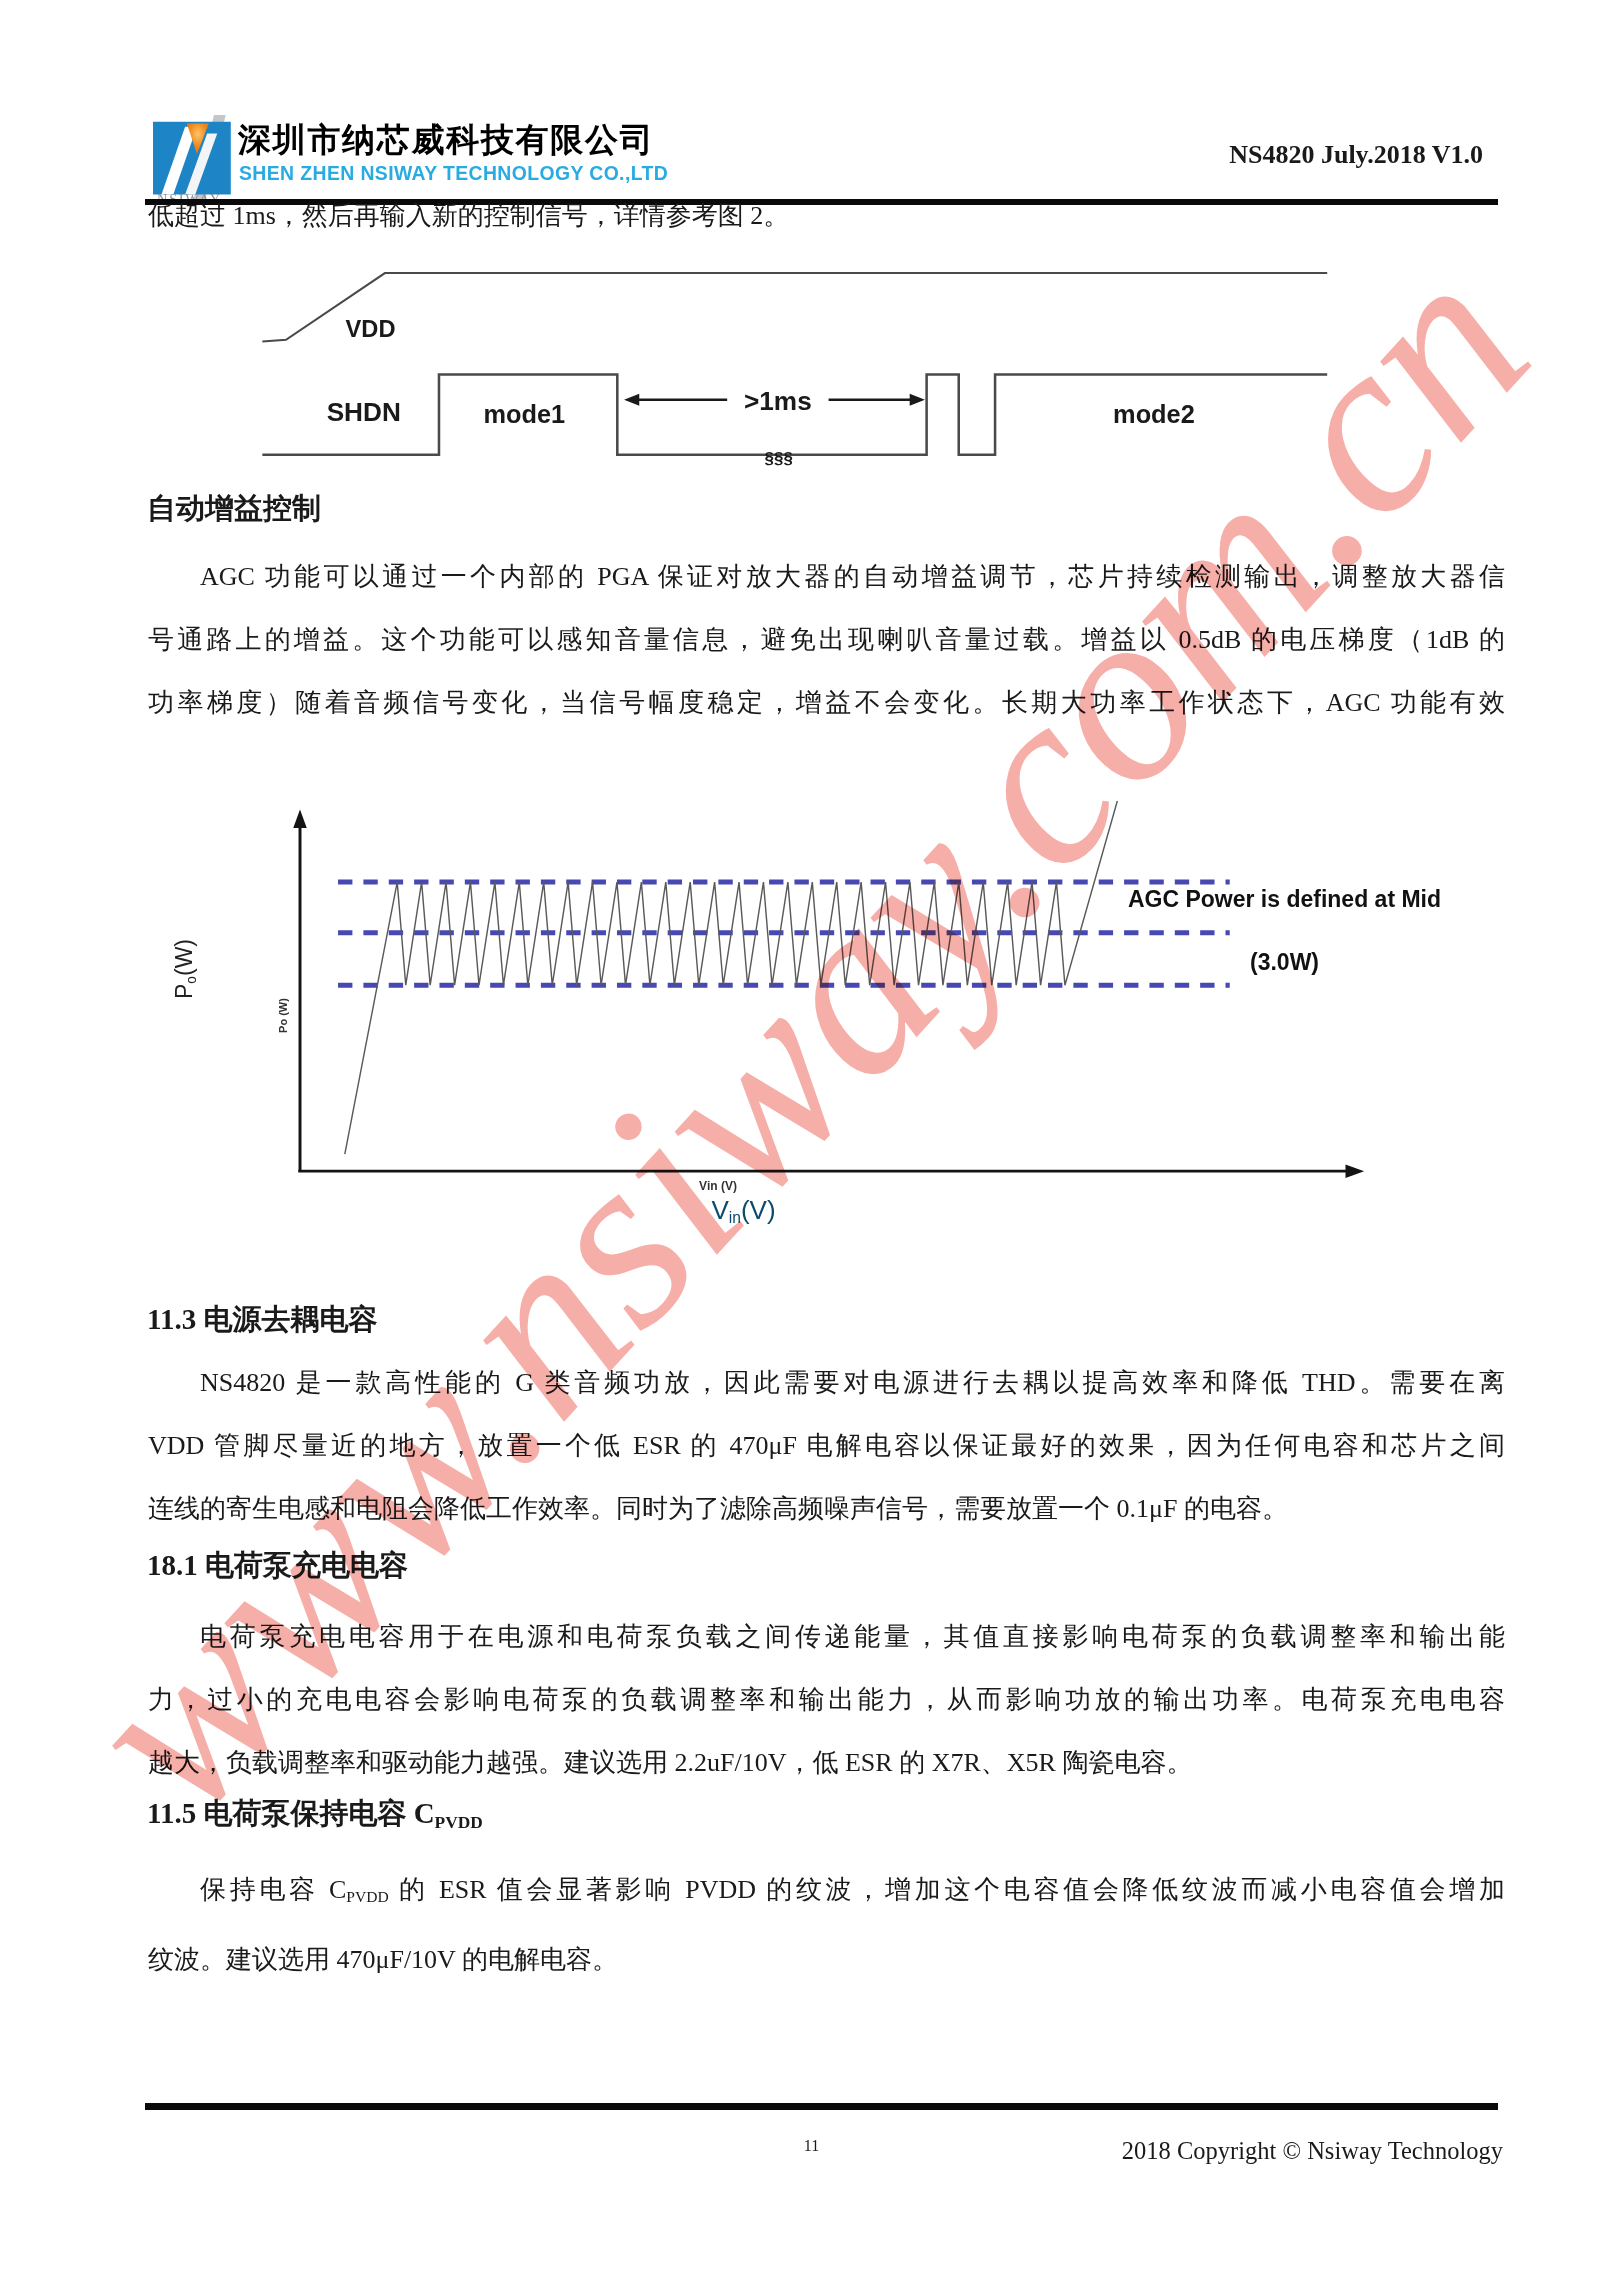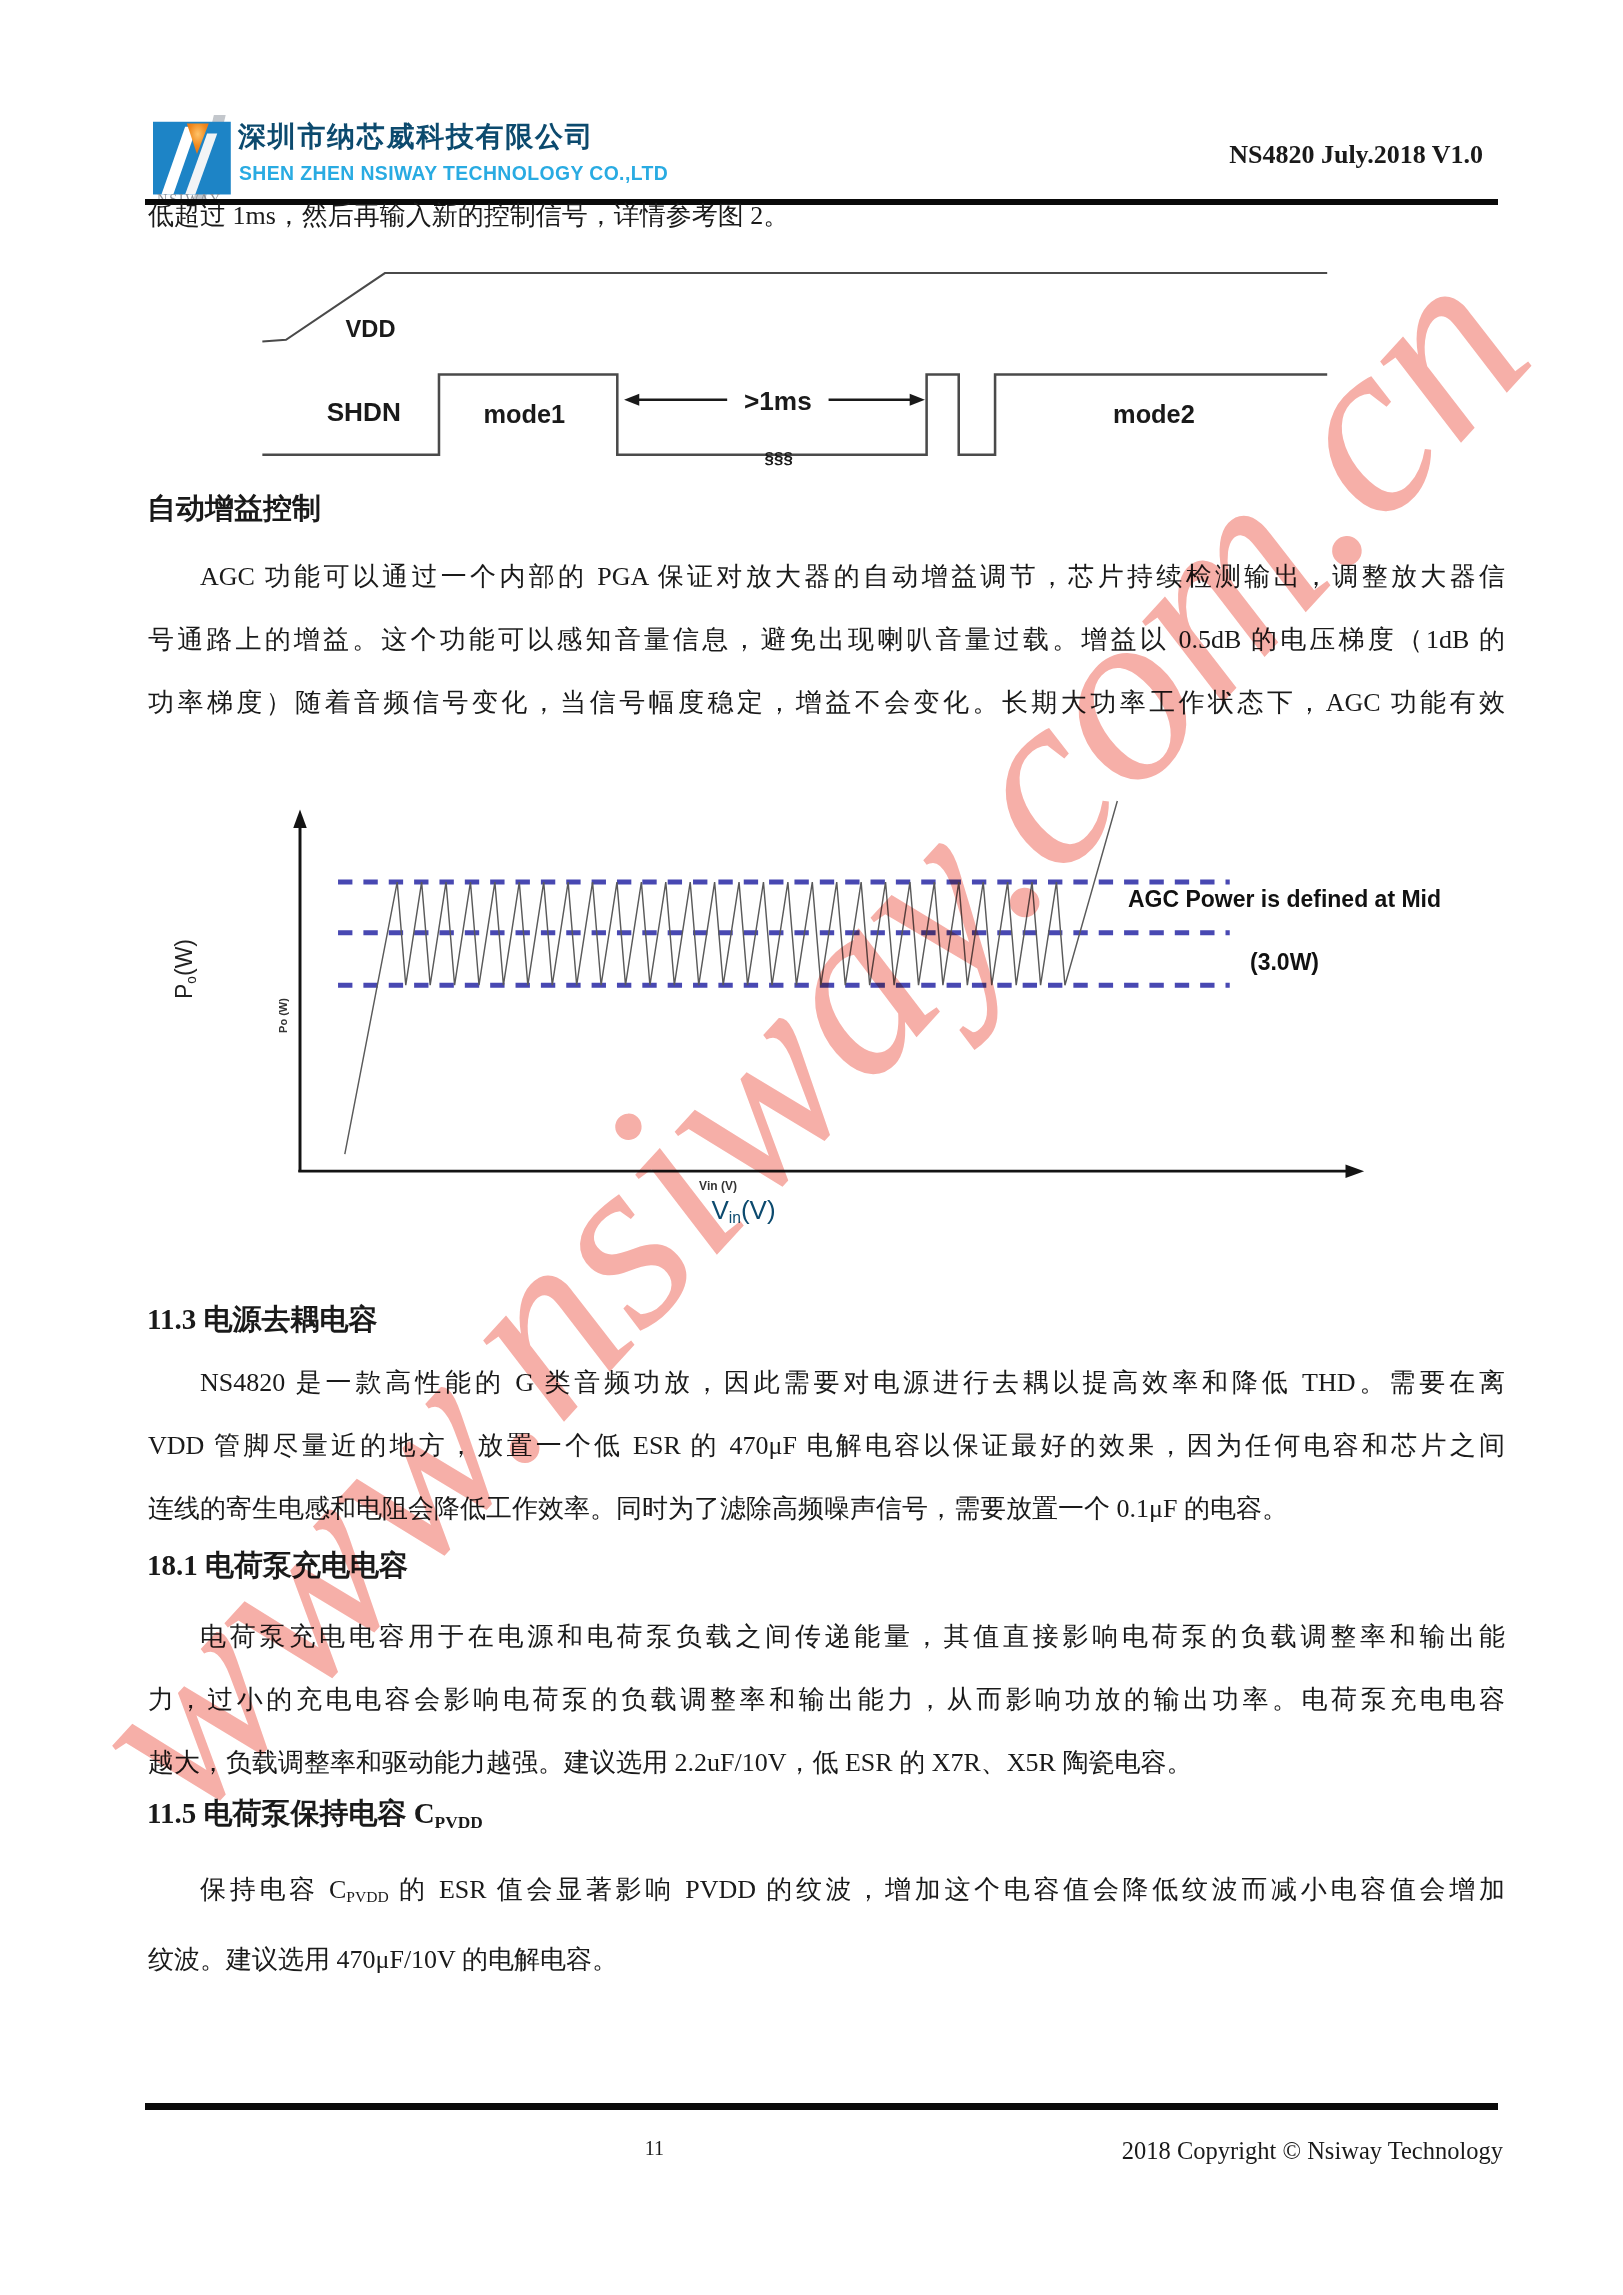"深圳市纳芯威科技有限公司" .company-cn { color: #0c4a6e -> #000000; font-size: 28px -> 33px }
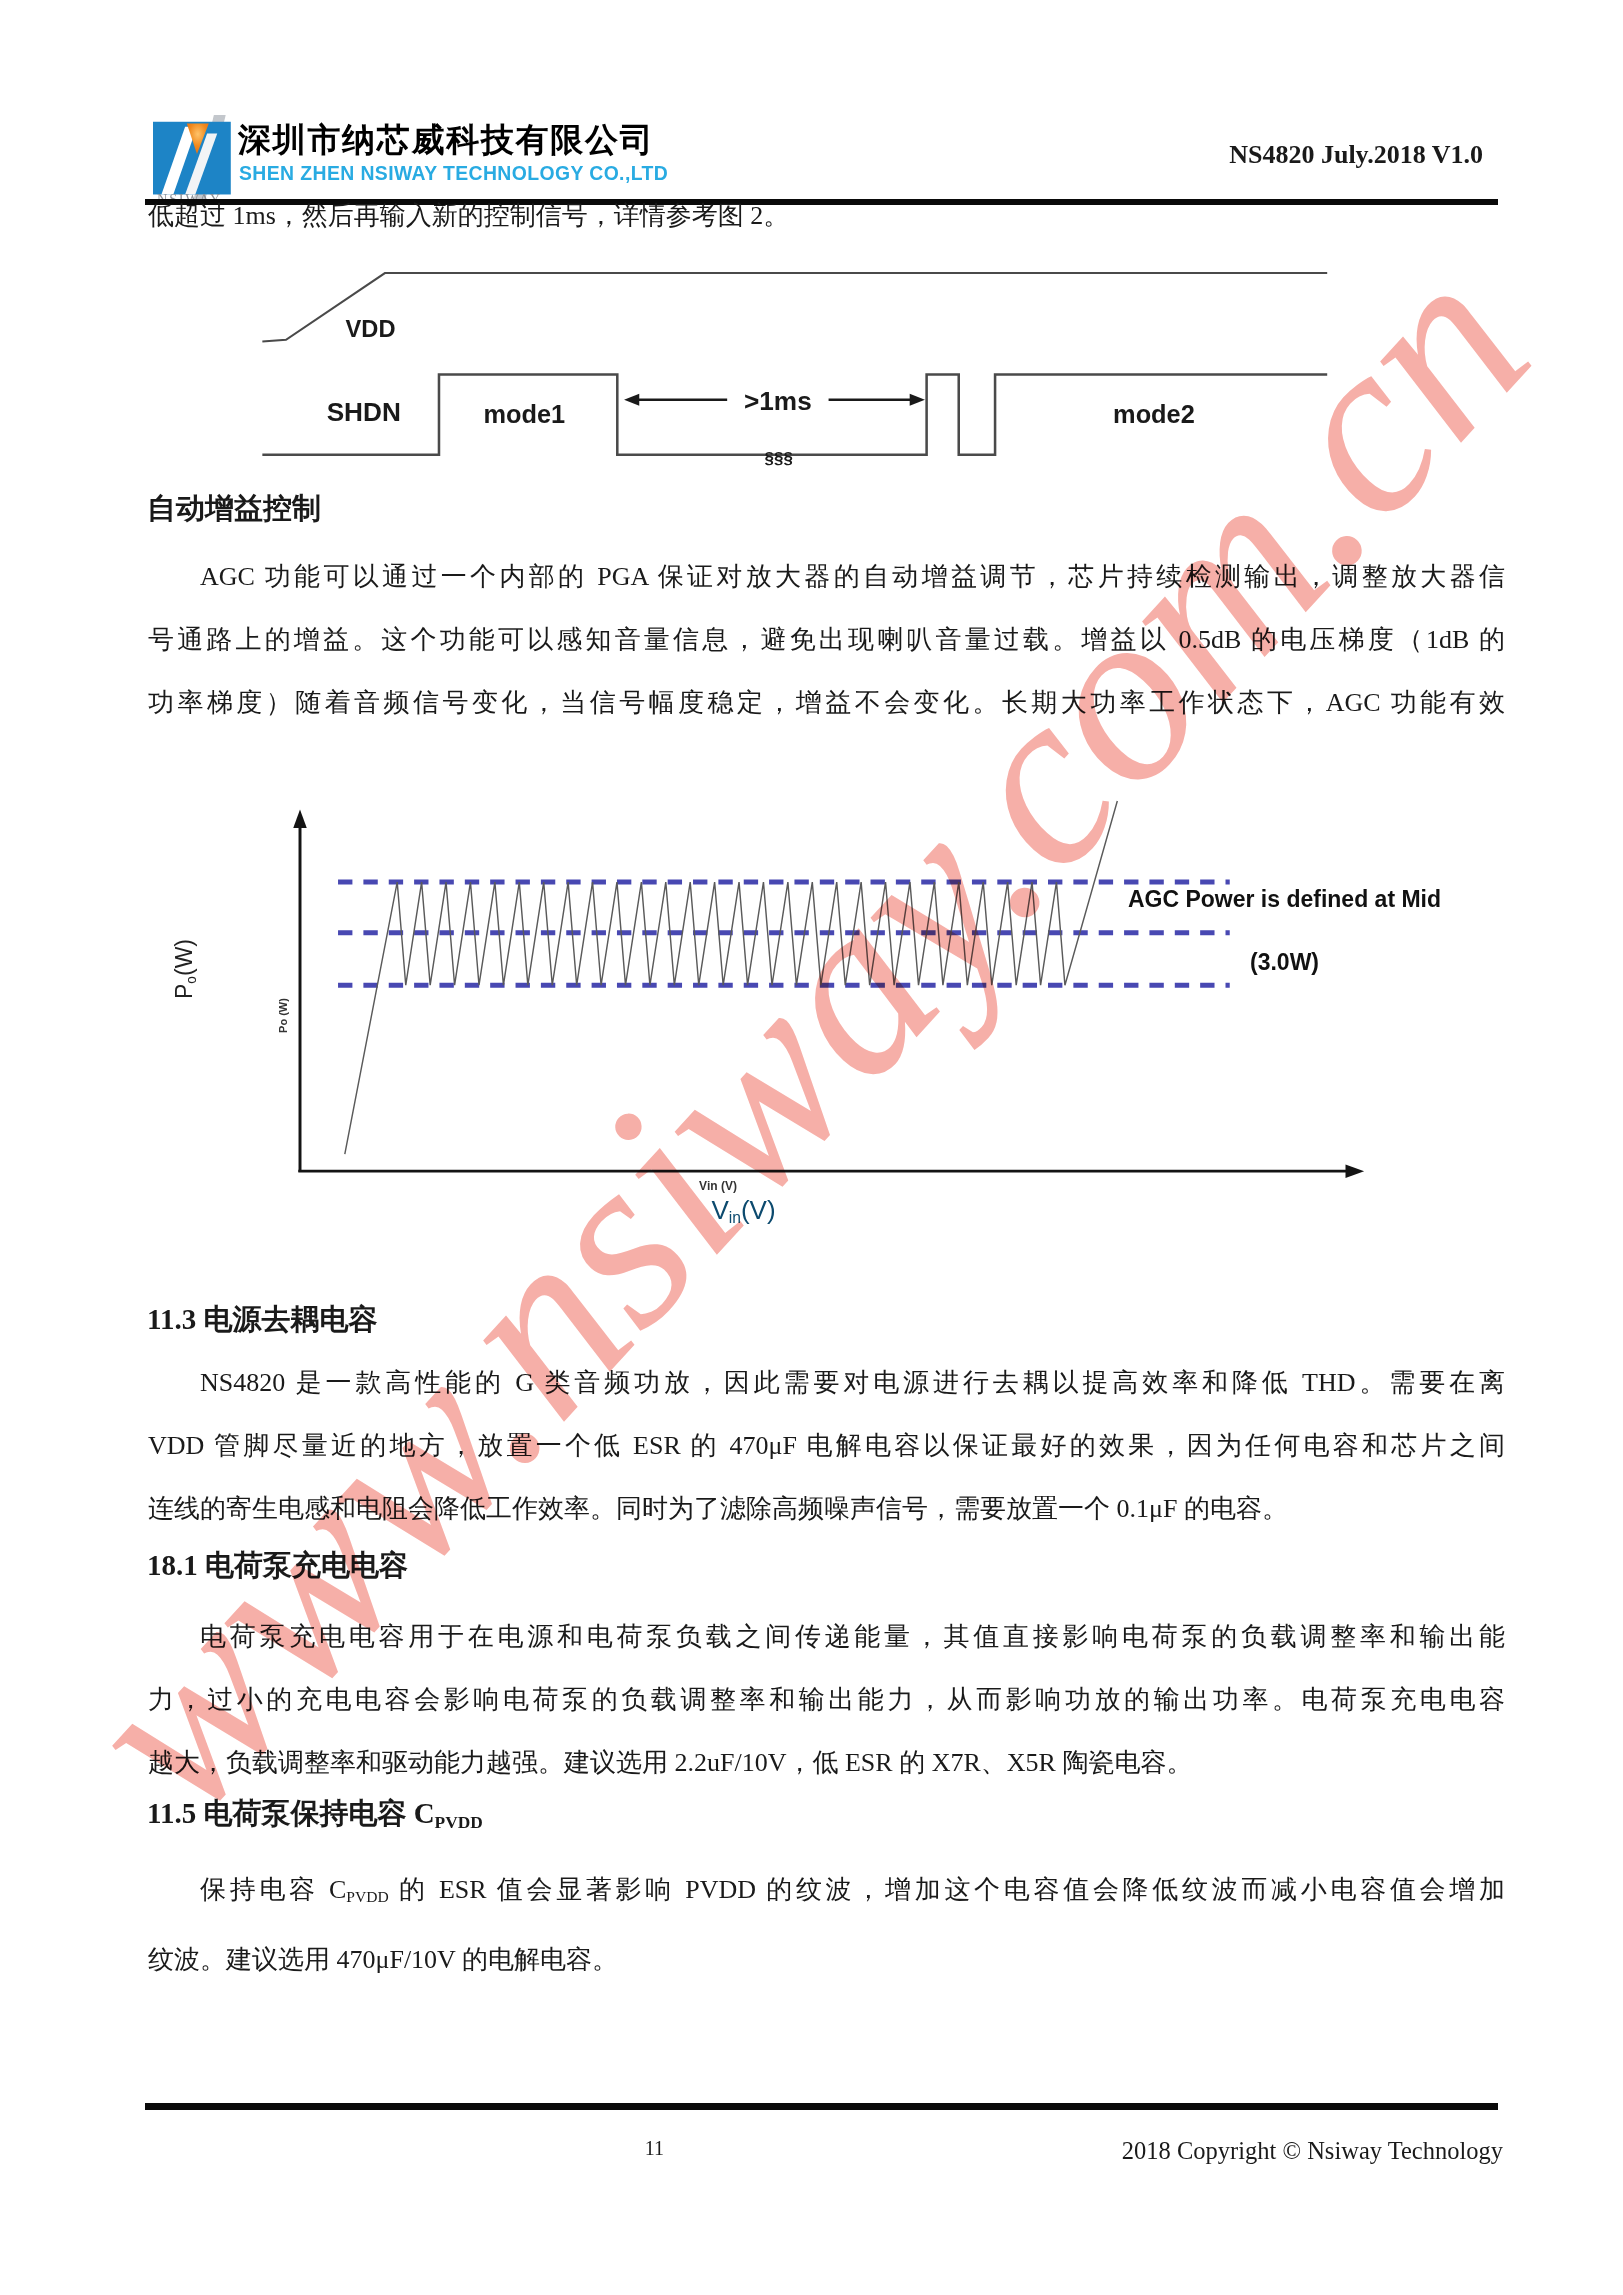"11" .page-num { font-size: 20px -> 16px; width: 1309px -> 1623px }
